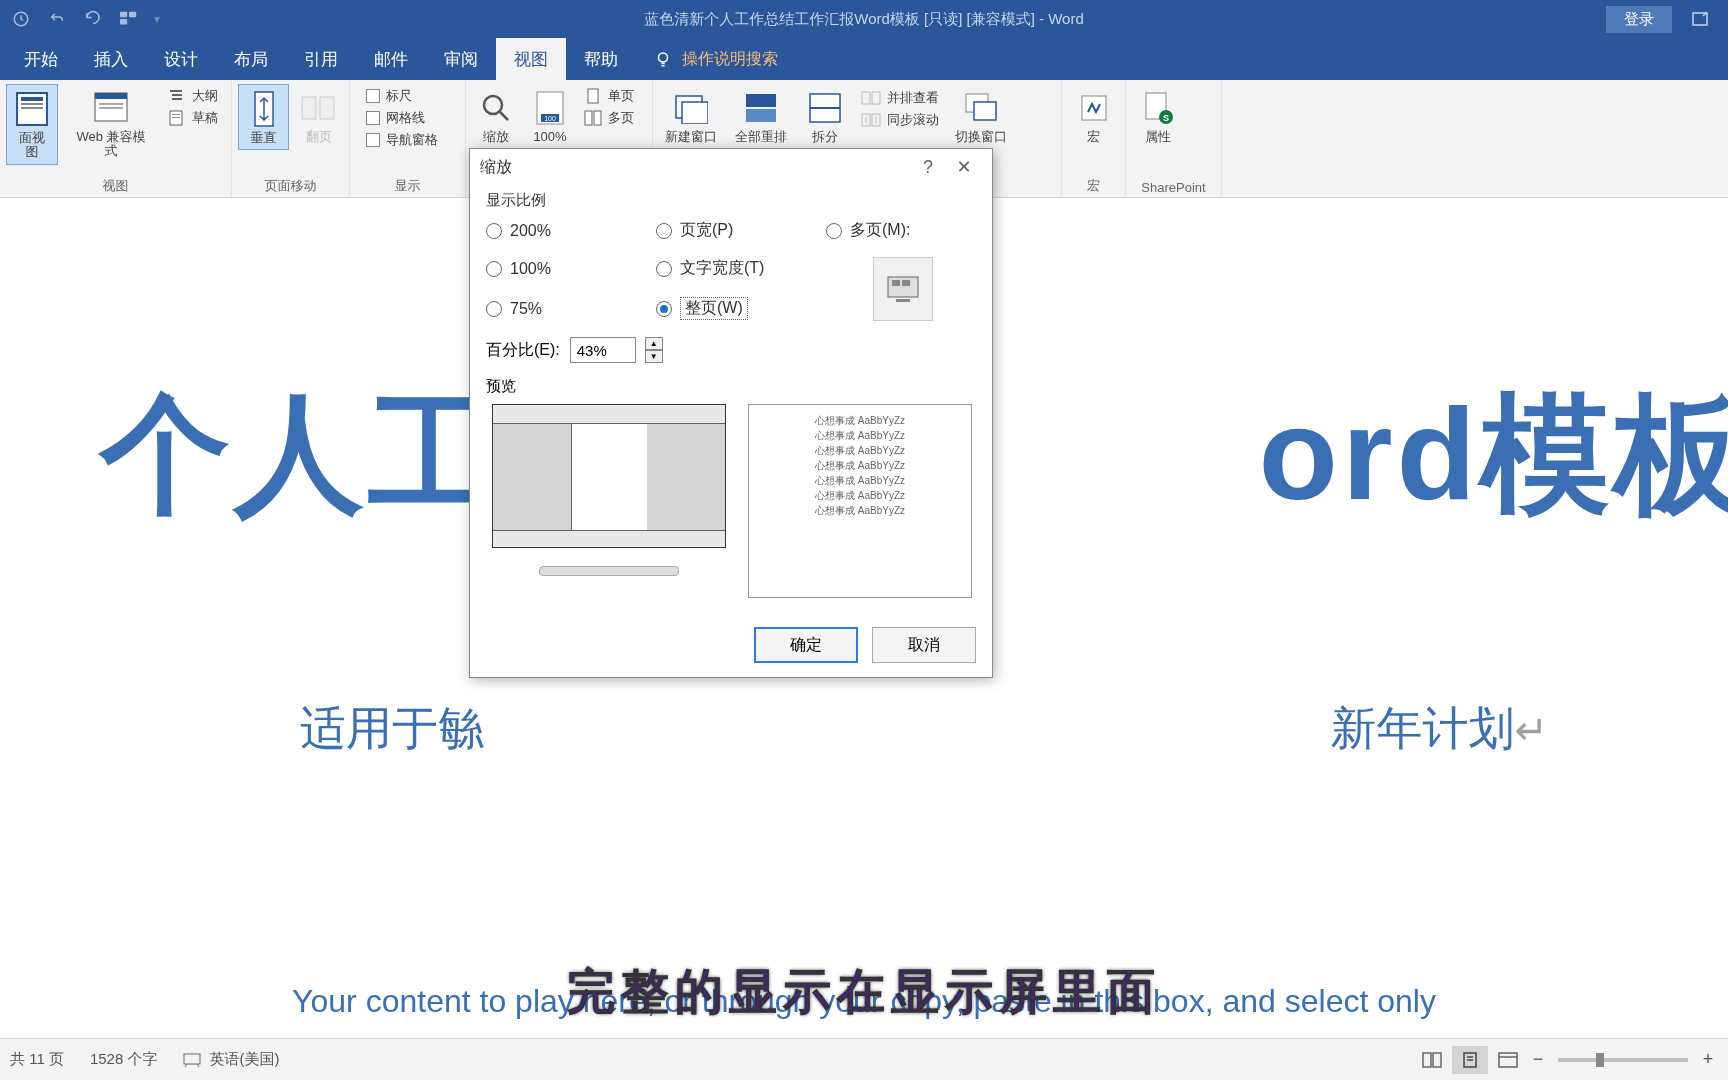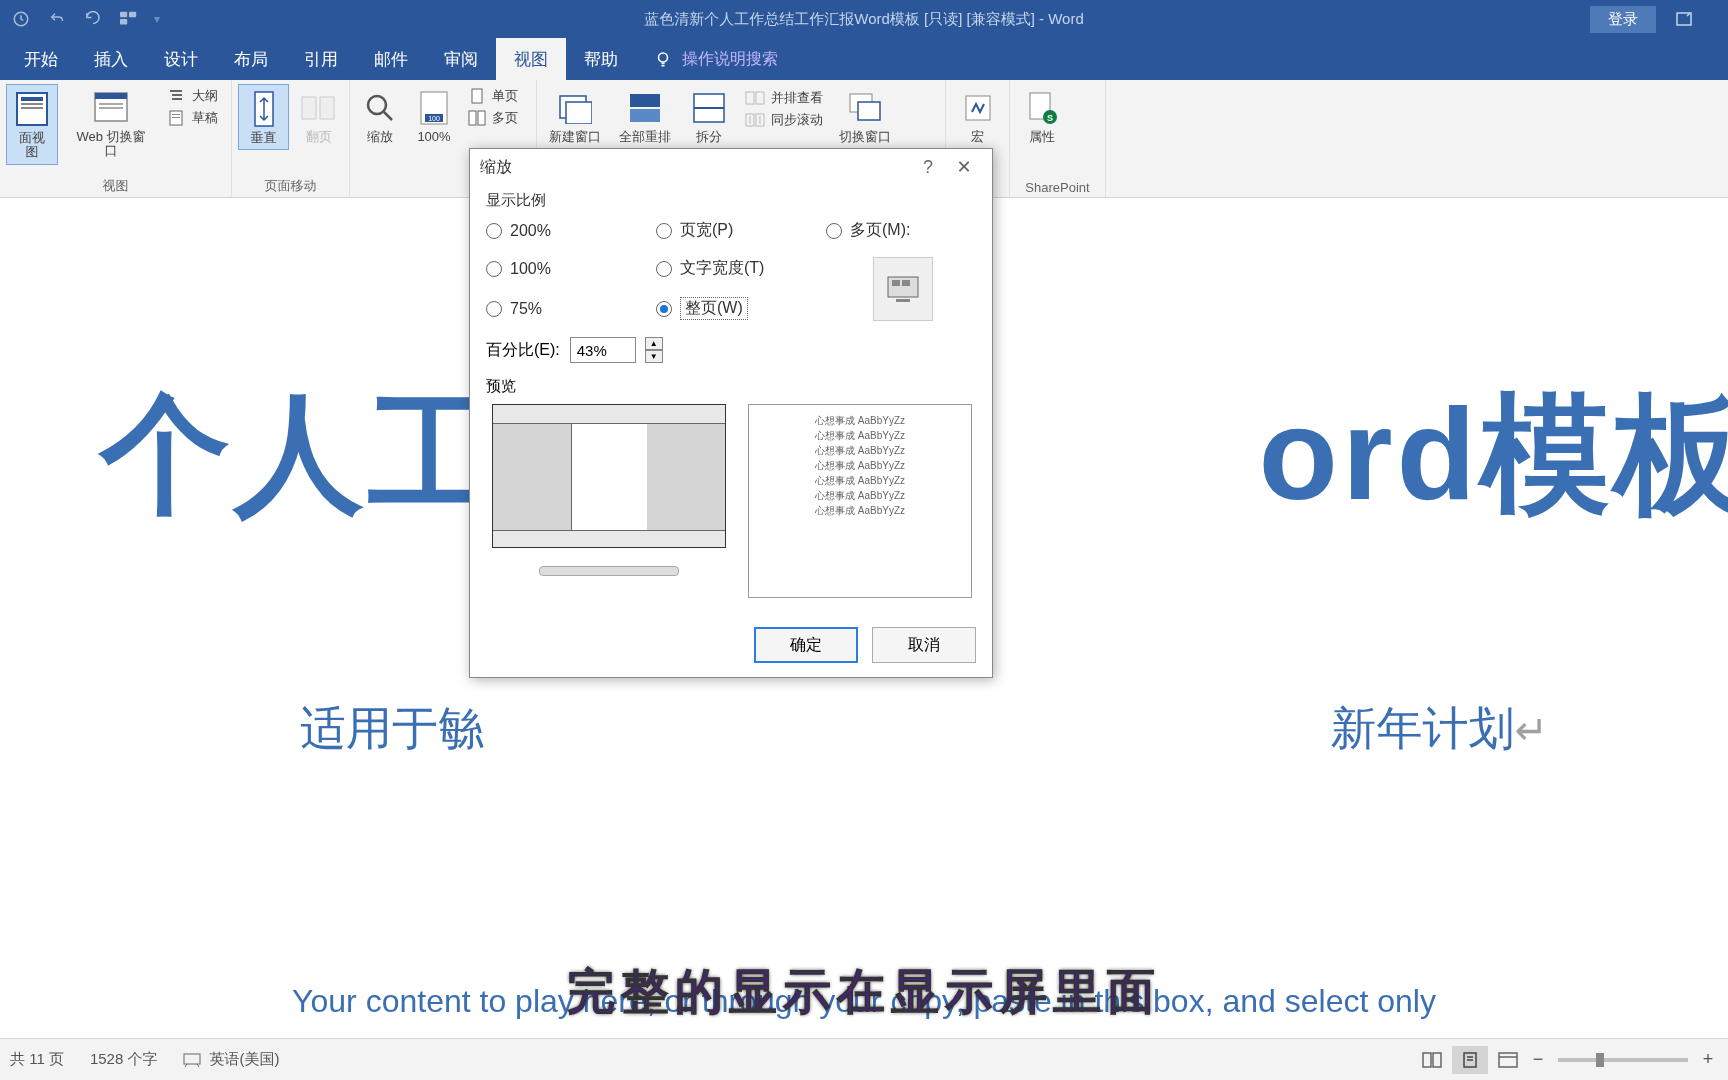"登录" .title-right { padding-right: 24px -> 8px }
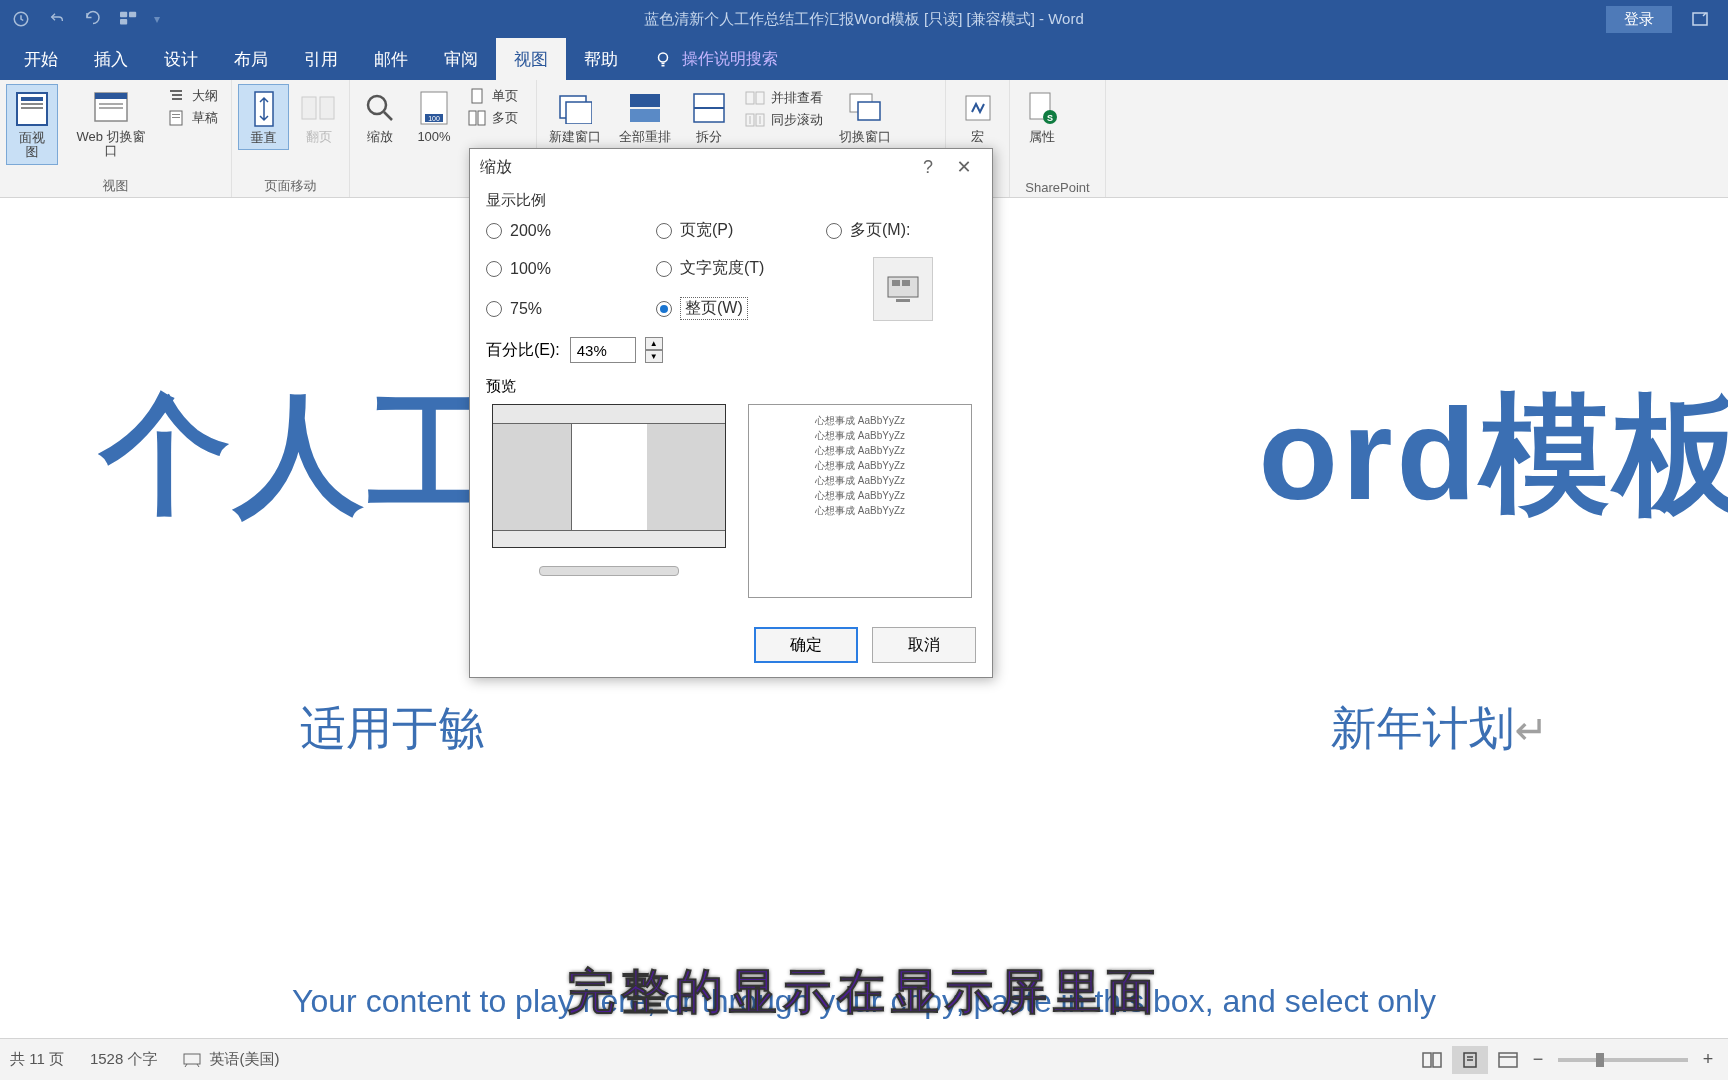"操作说明搜索" .tell-me { color: #c4b5fd -> #fdba74 }
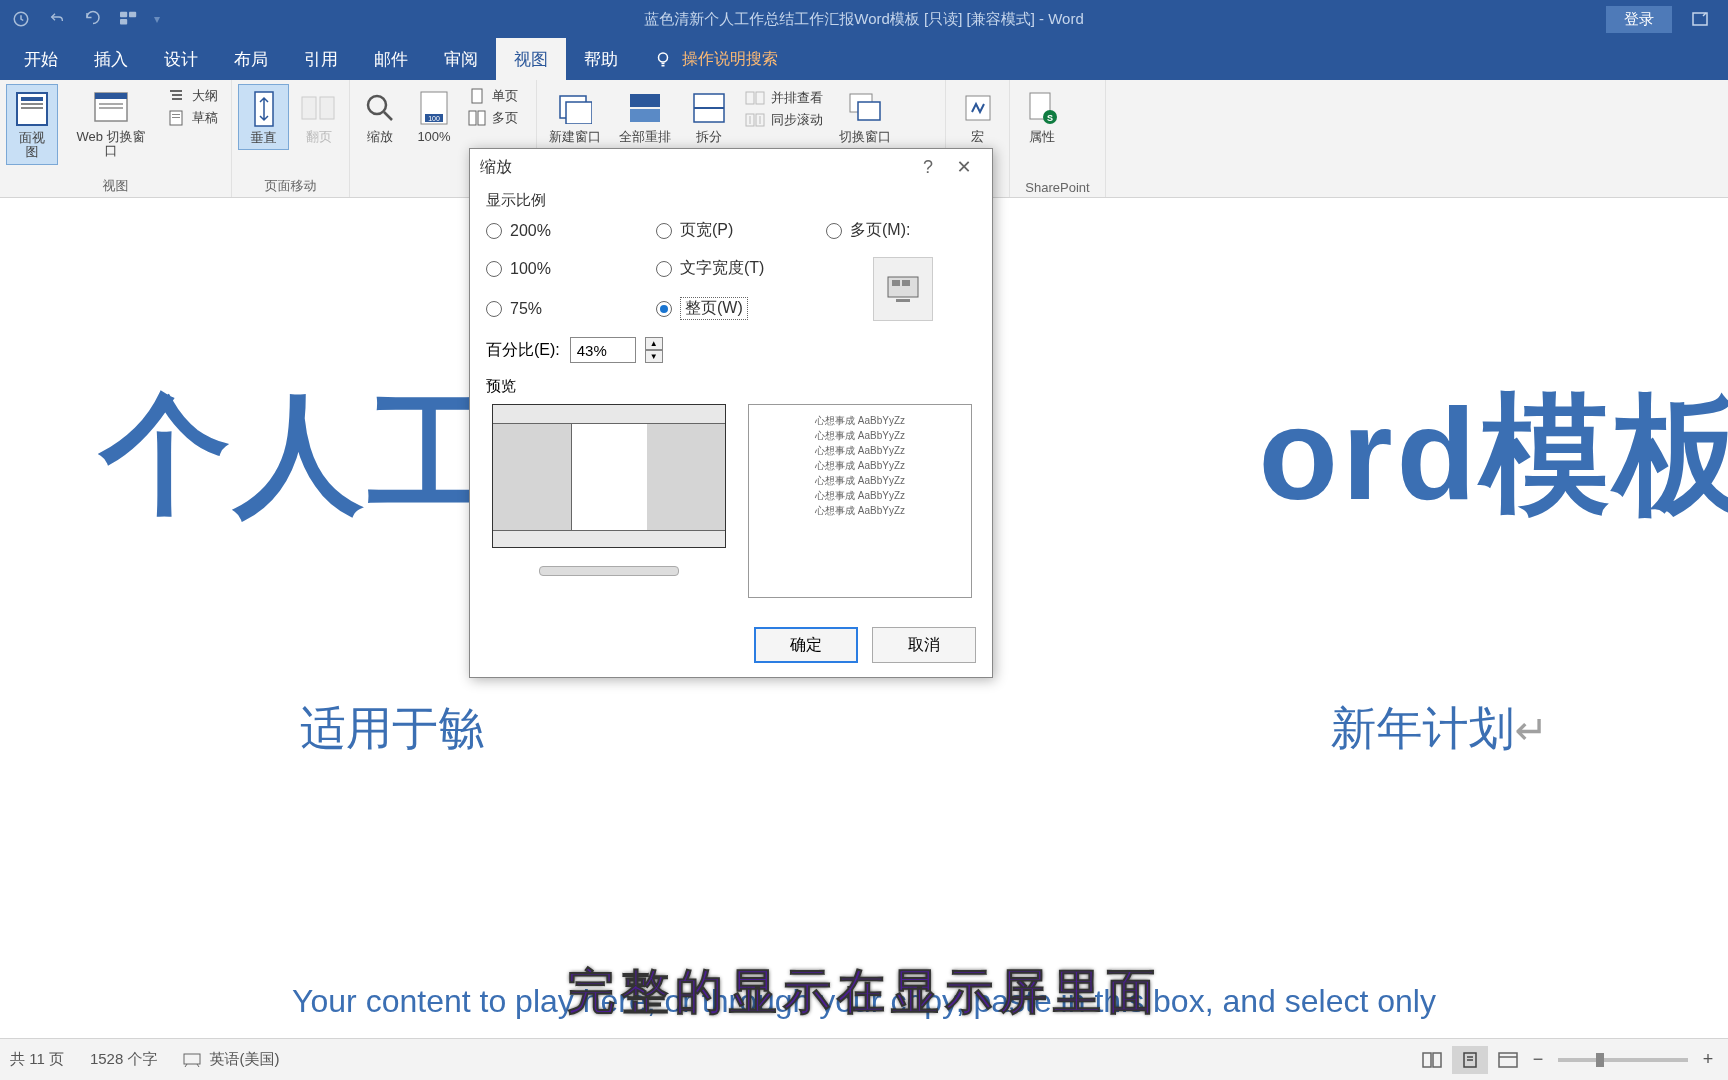"标尺" div.ribbon-group { html: none -> <div> <div> <div> <div> <span></span> <span>标尺</span> </div> <div> <span></span> <span>网格线</span> </div> <div> <span></span> <span>导航窗格</span> </div> </div> </div> <div>显示</div> </div> }
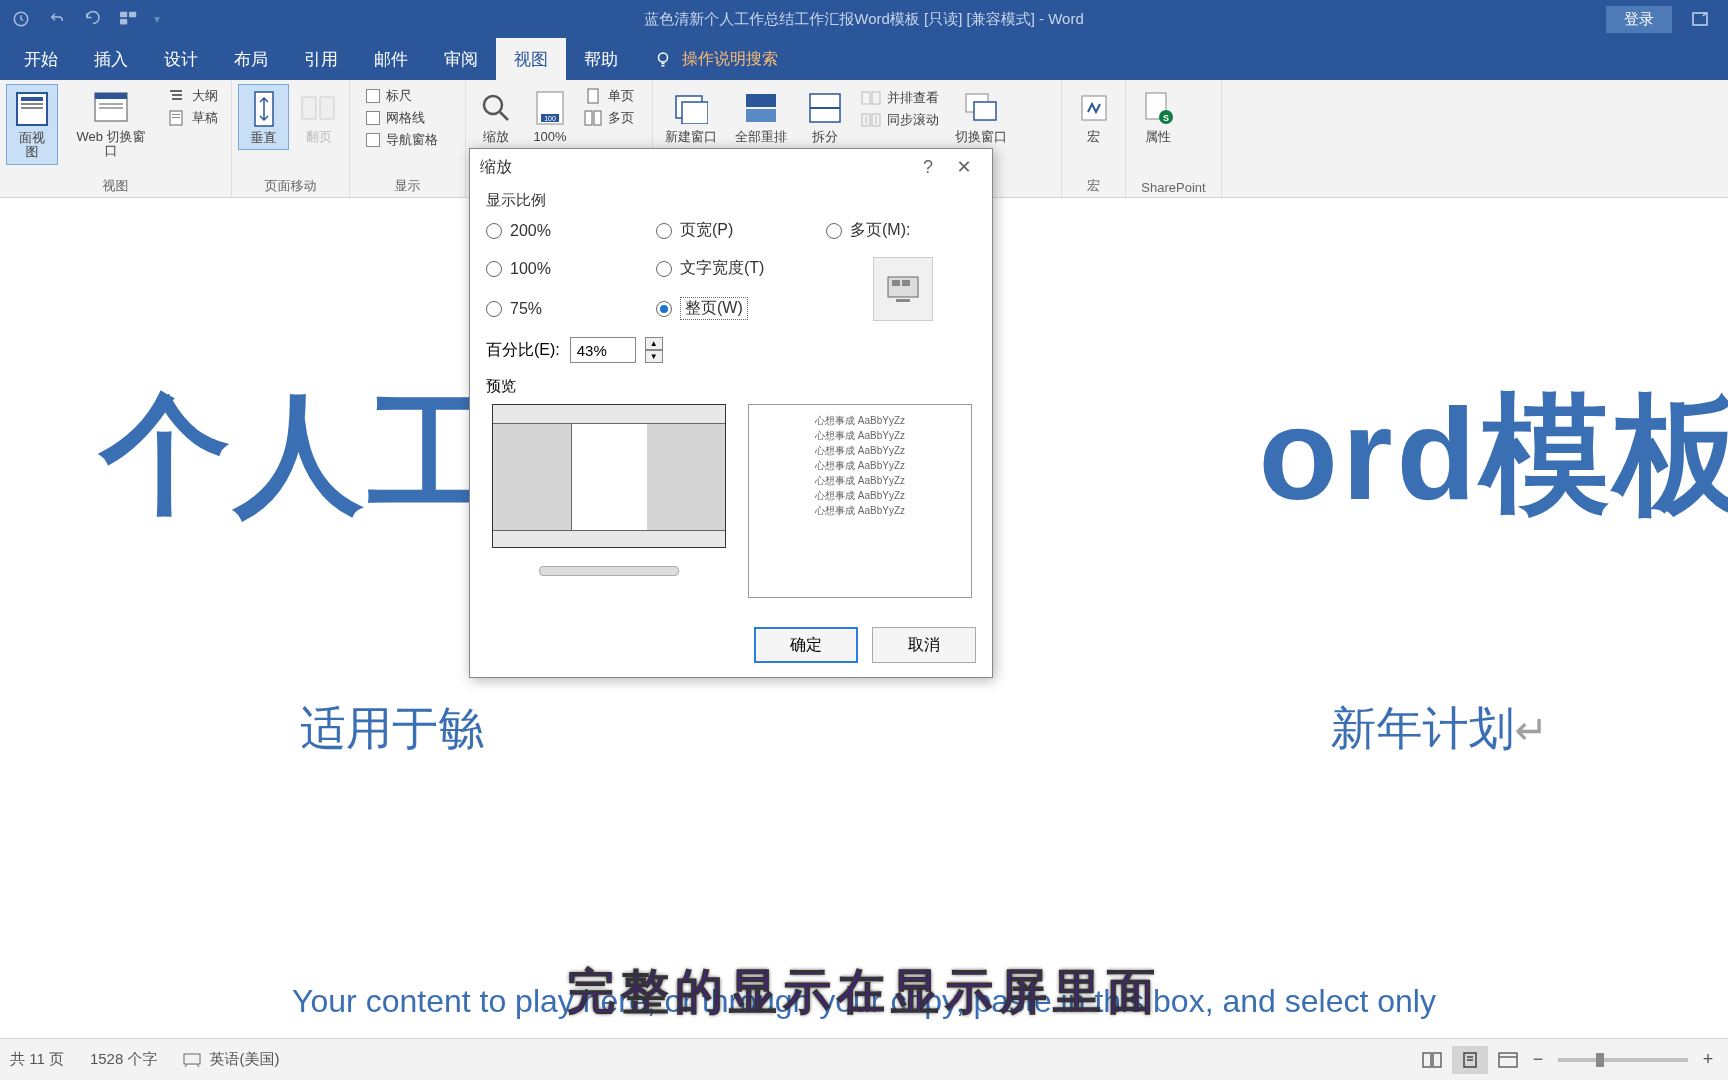"Web 切换窗口" span.label { text: 切换窗口 -> 兼容模式 }
